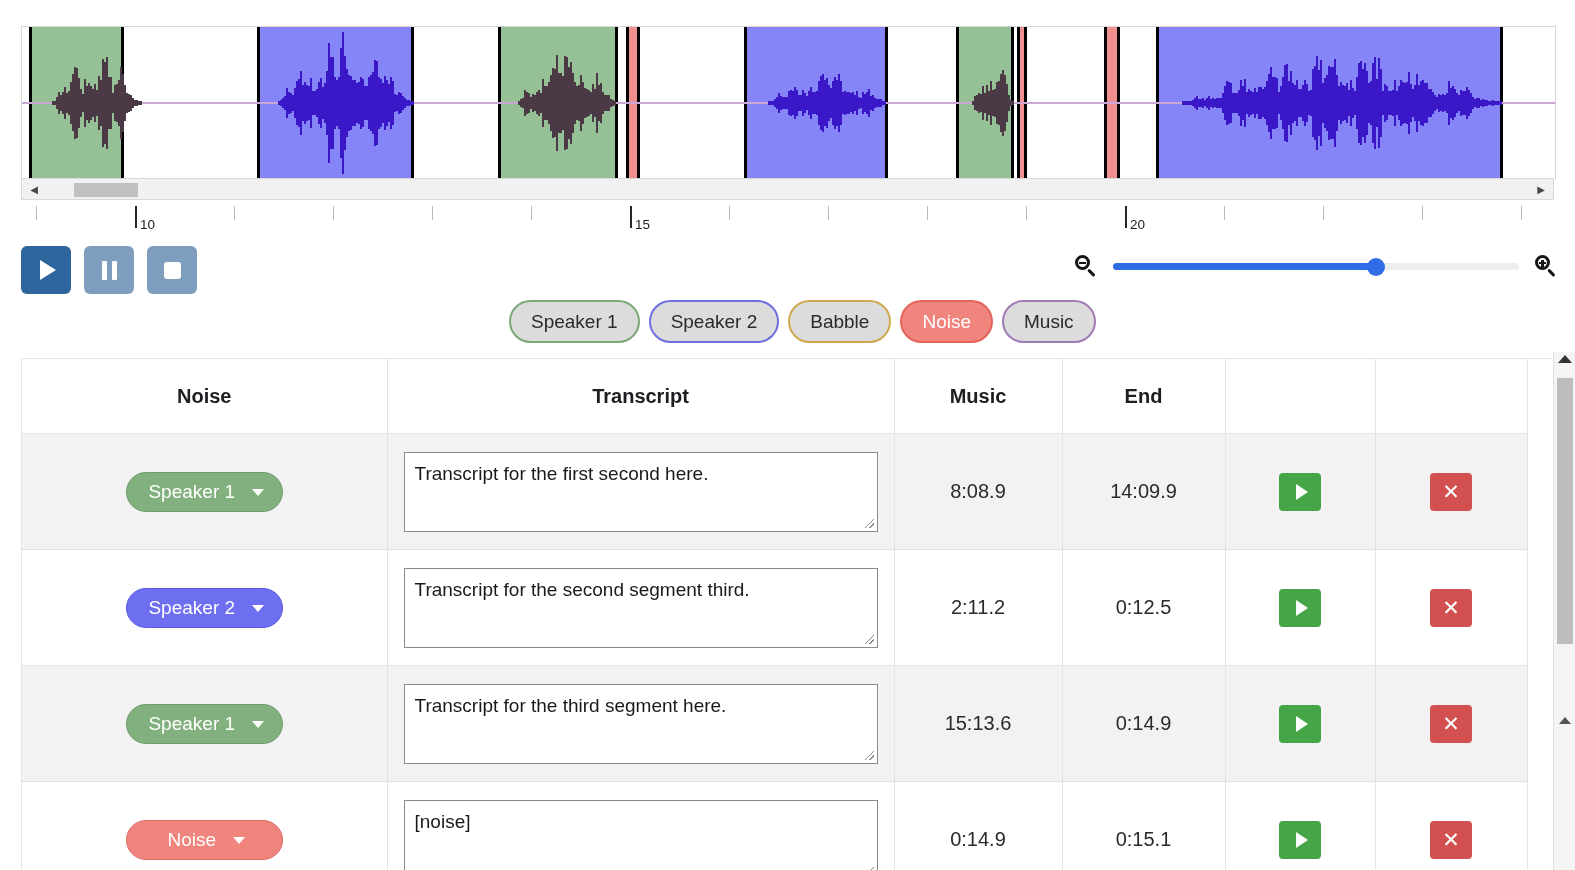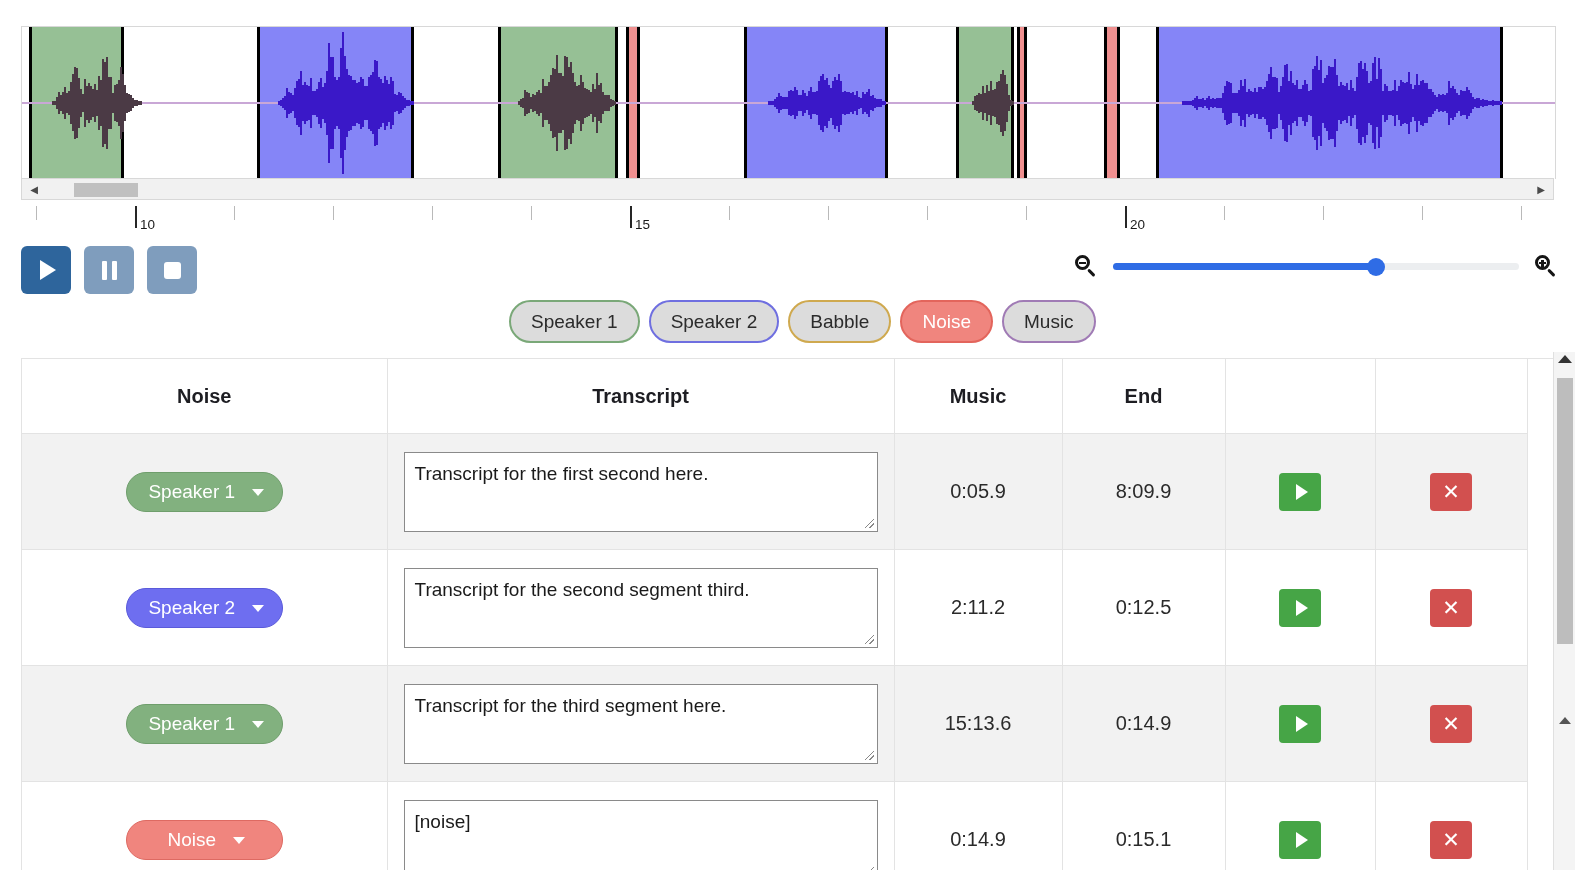"0:05.9" td.time-cell { text: 0:05.9 -> 8:08.9 }
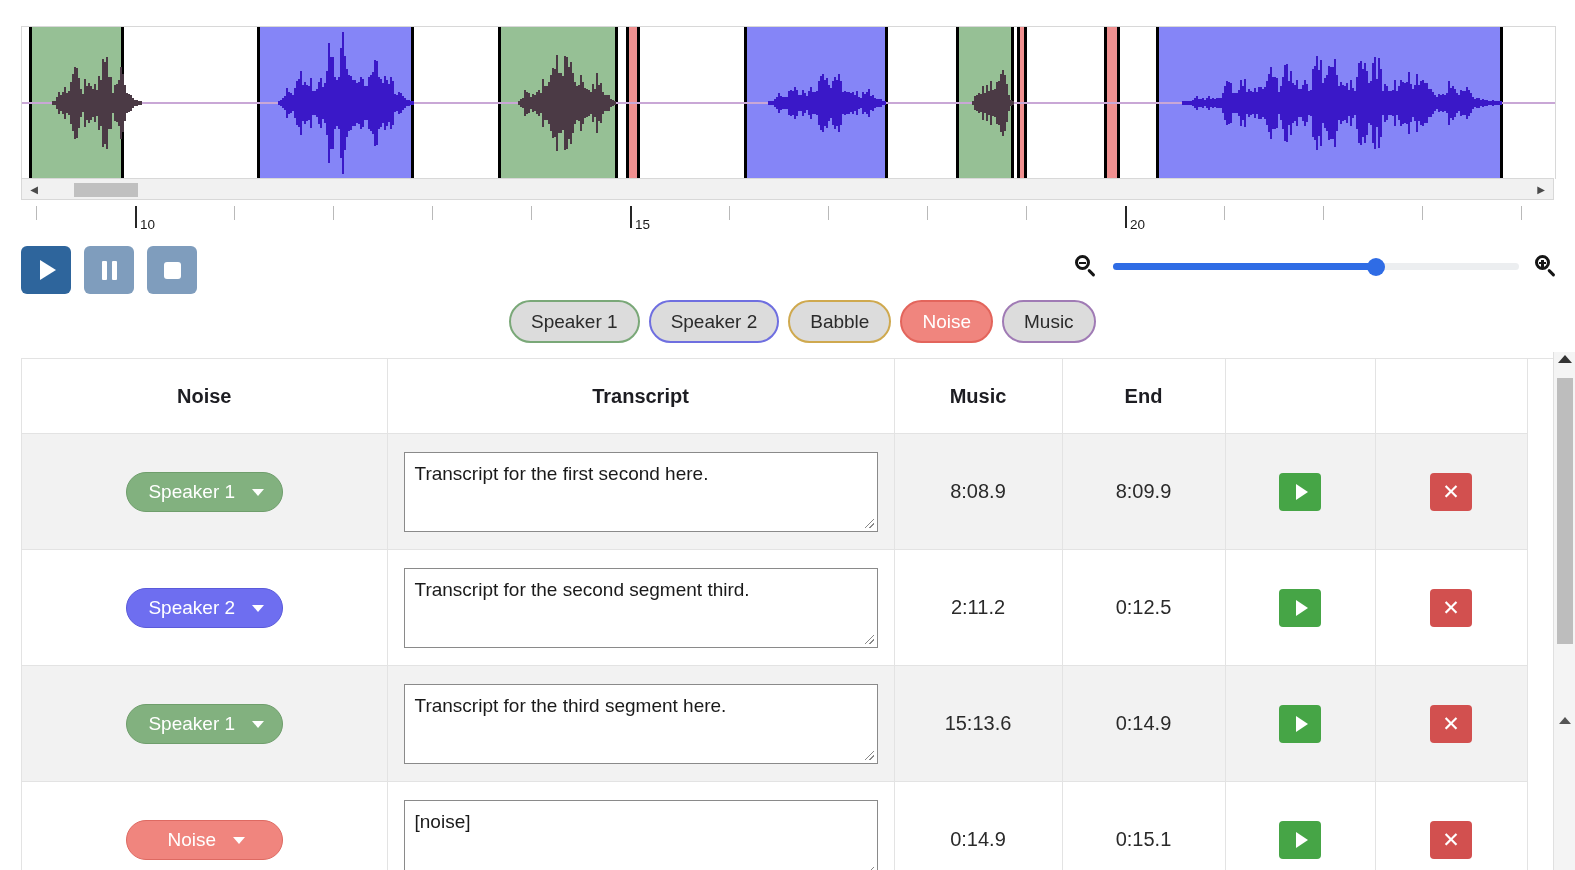"8:09.9" td.time-cell { text: 8:09.9 -> 14:09.9 }
